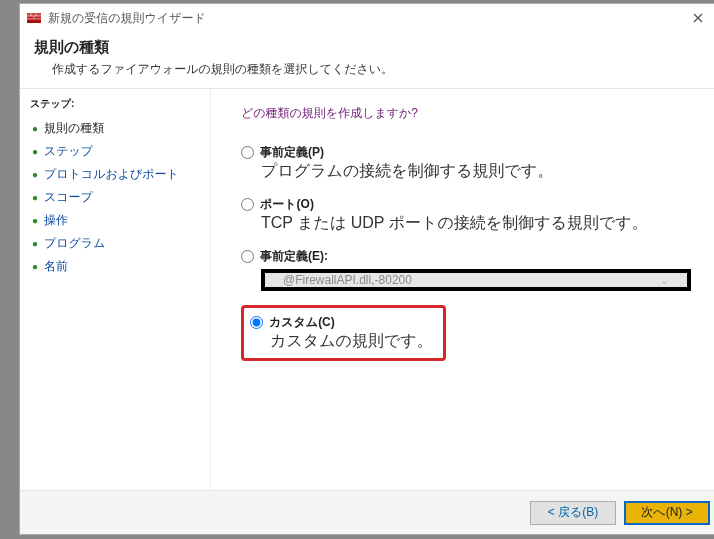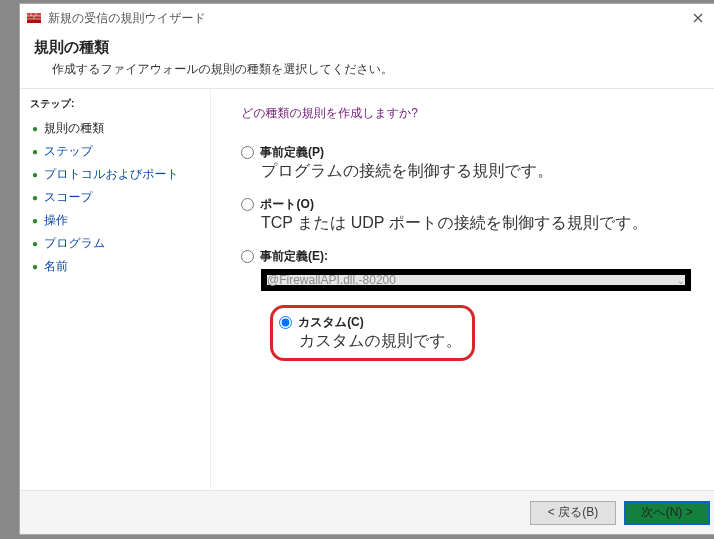"@FirewallAPI.dll,-80200" .dropdown-dis { border: 6px solid #000000 -> 4px solid #000000; padding: 2px 0 -> 2px 18px }
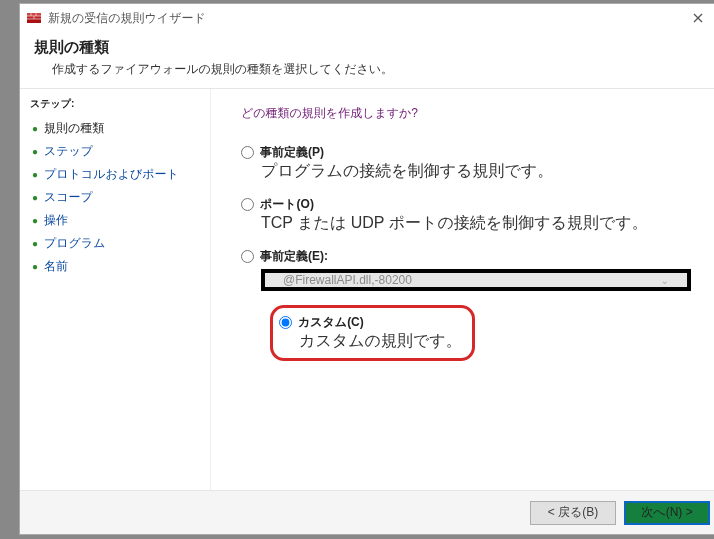"カスタム(C)" .highlight-box { border-radius: 14px -> 4px; margin-left: 29px -> none }
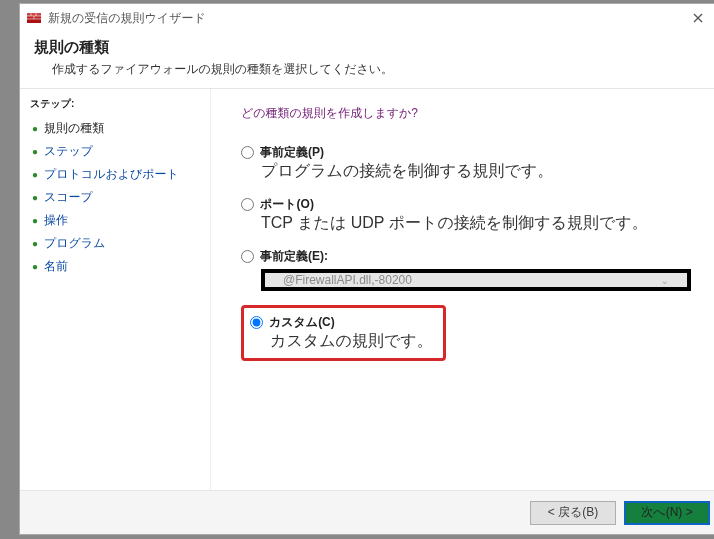"< 戻る(B)" .btn:disabled { color: #404040 -> #0369a1 }
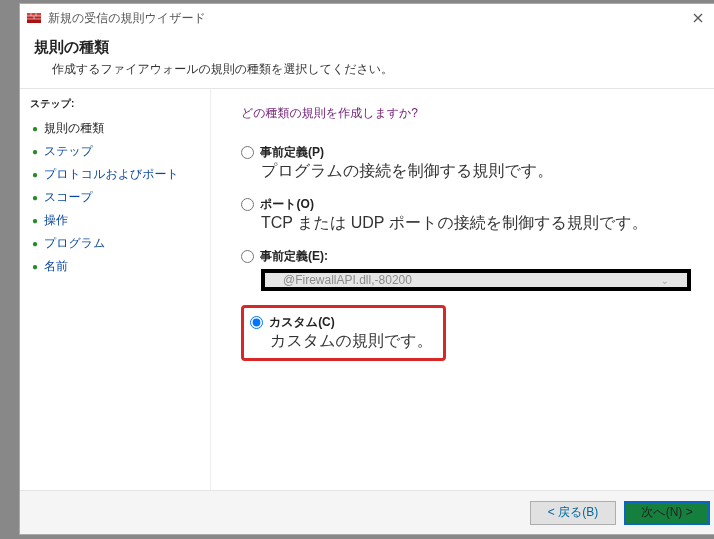"次へ(N) >" .btn.primary { background: #15803d -> #eab308 }
